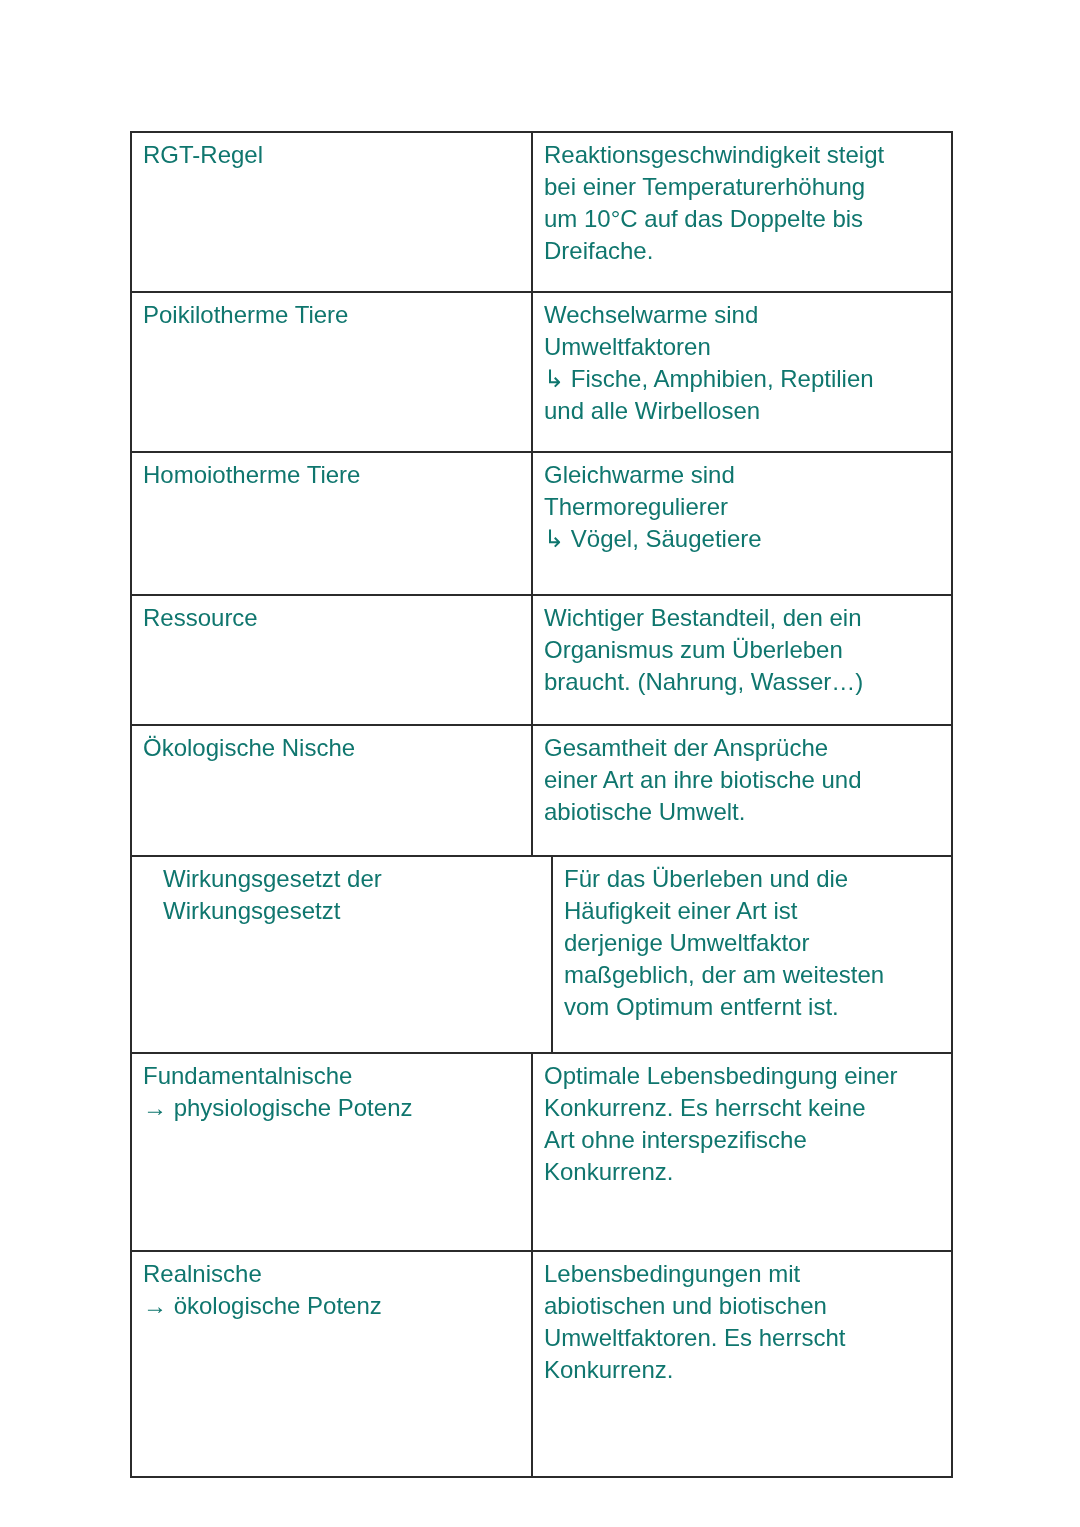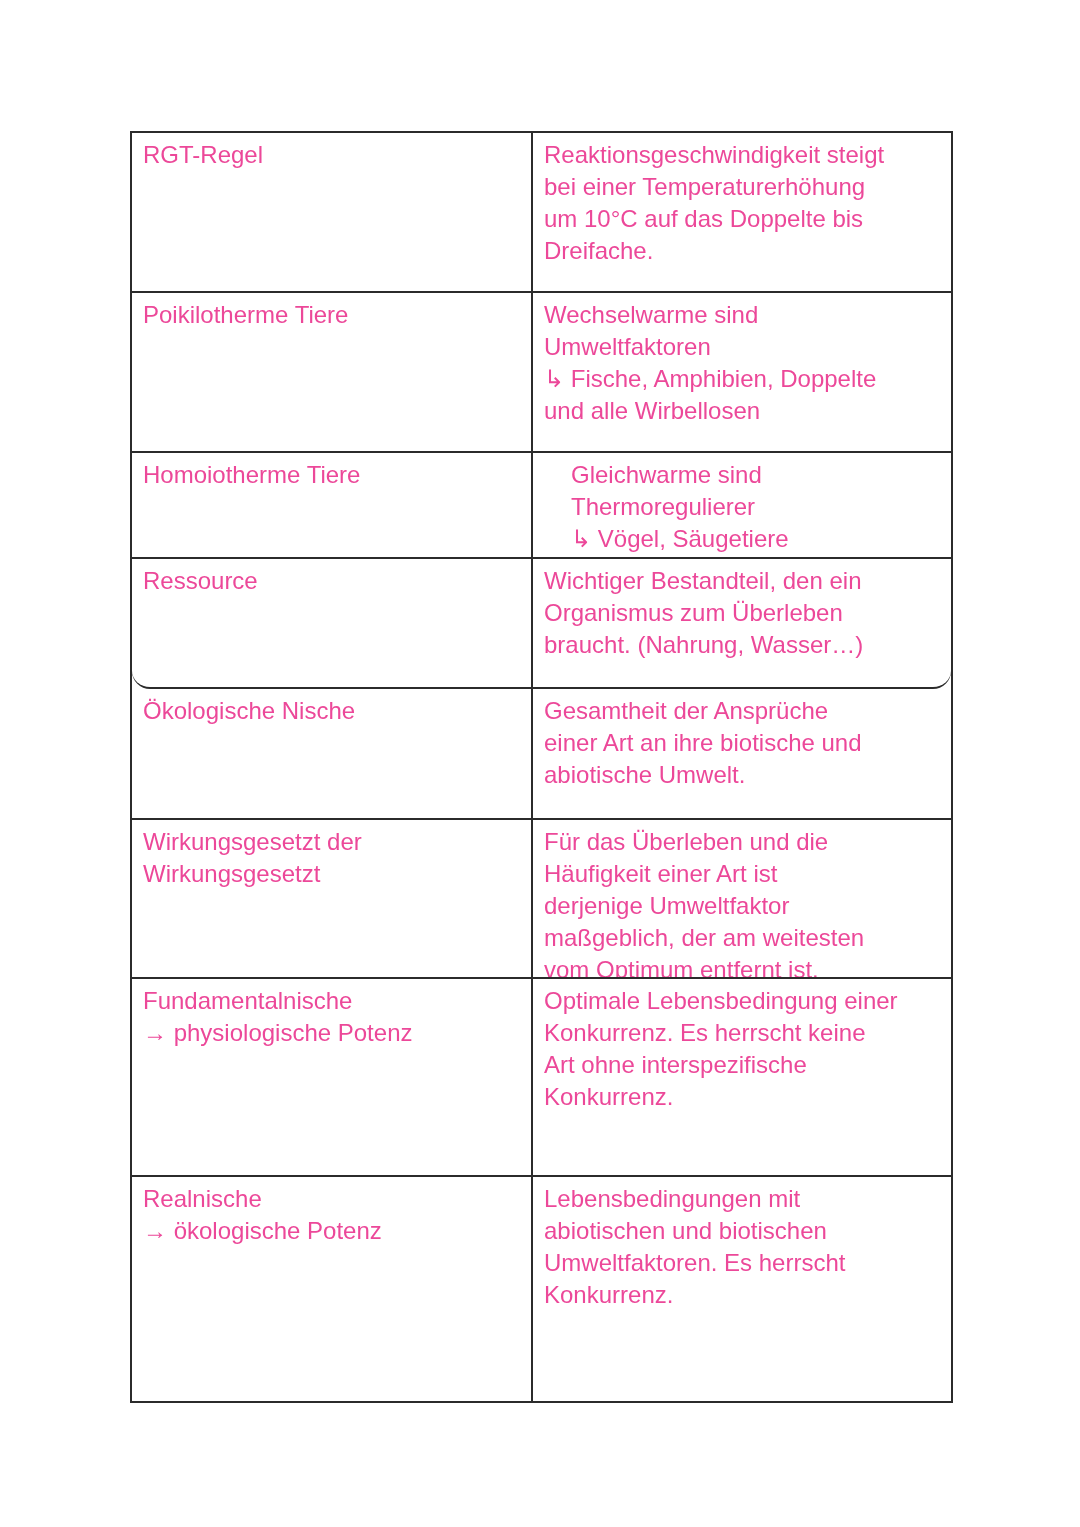"RGT-Regel" .cell { color: #ec4899 -> #0f766e }
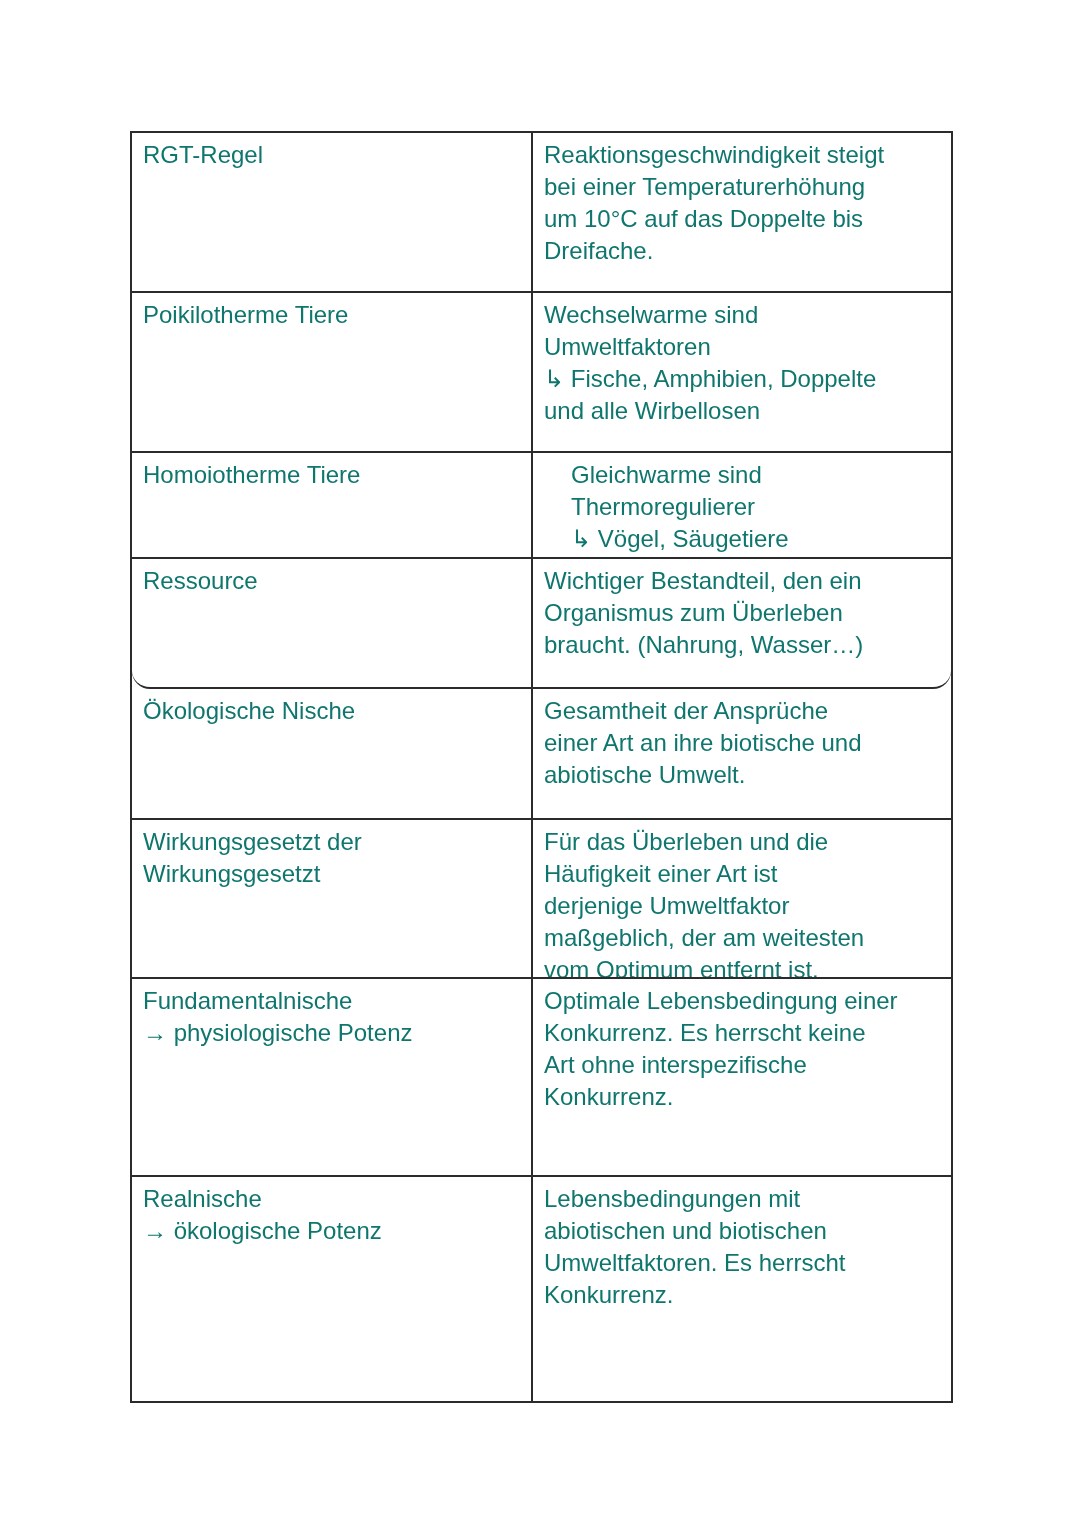"↳ Fische, Amphibien, Doppelte" div.line { text: Doppelte -> Reptilien }
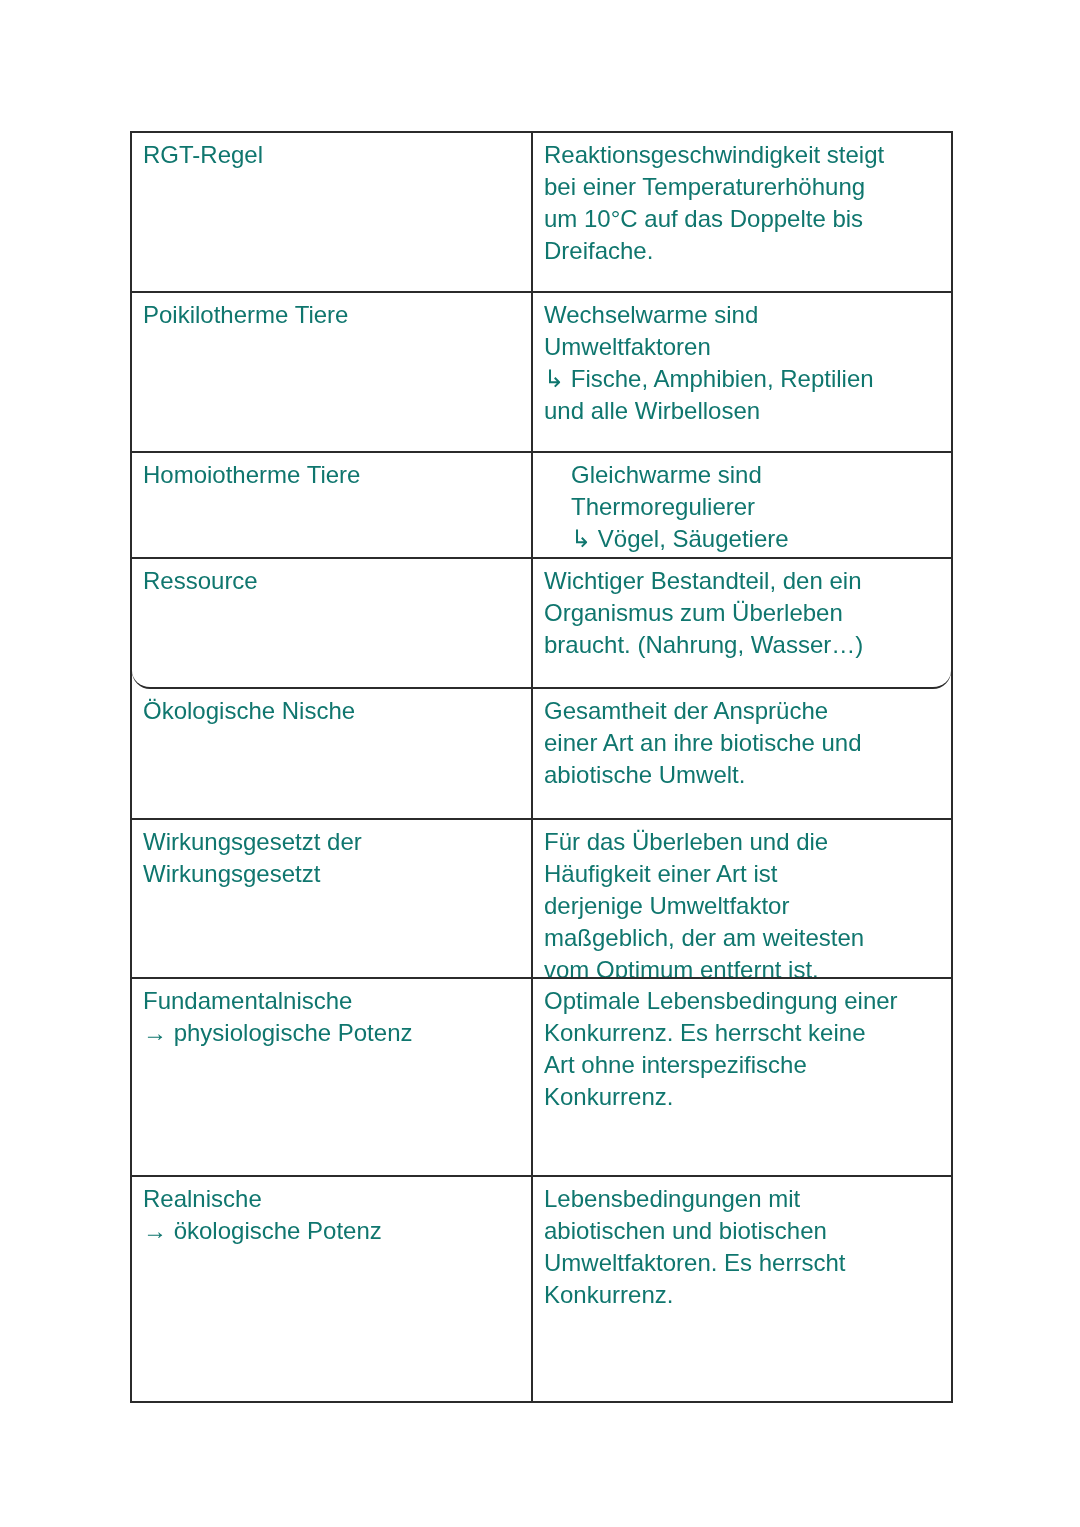"Homoiotherme Tiere" .row:nth-child(3) { gap: 27px -> none; height: 106px -> 143px }
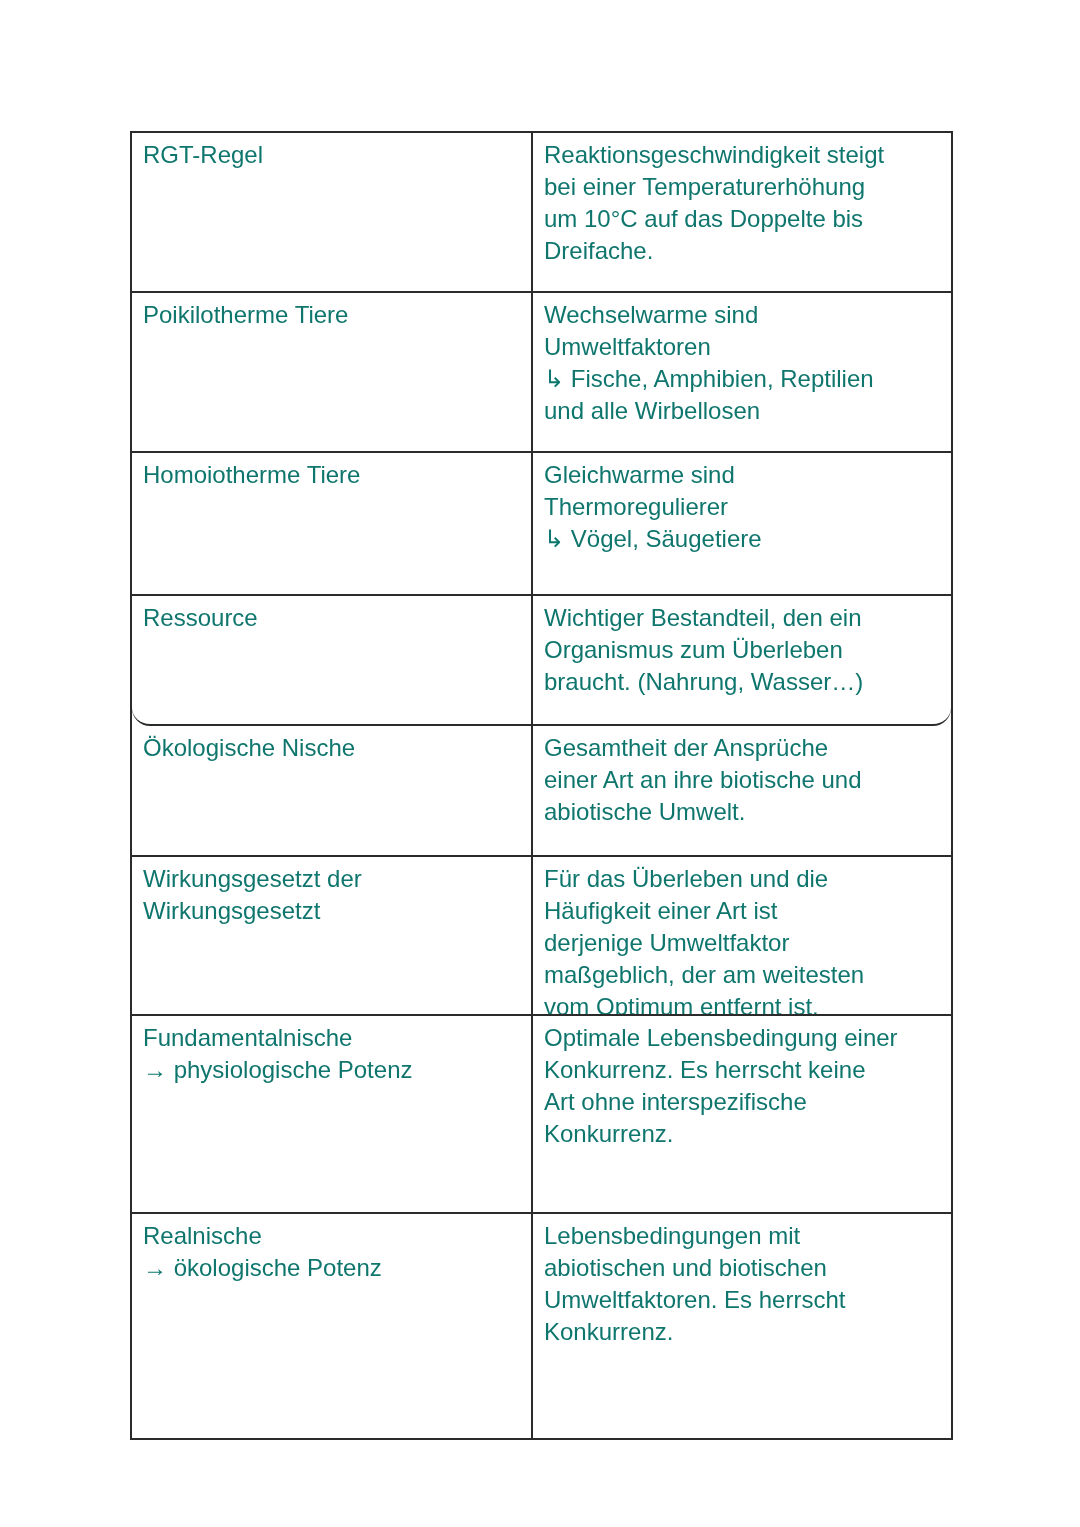"Ressource" .row:nth-child(4) { border-radius: 18px -> none }
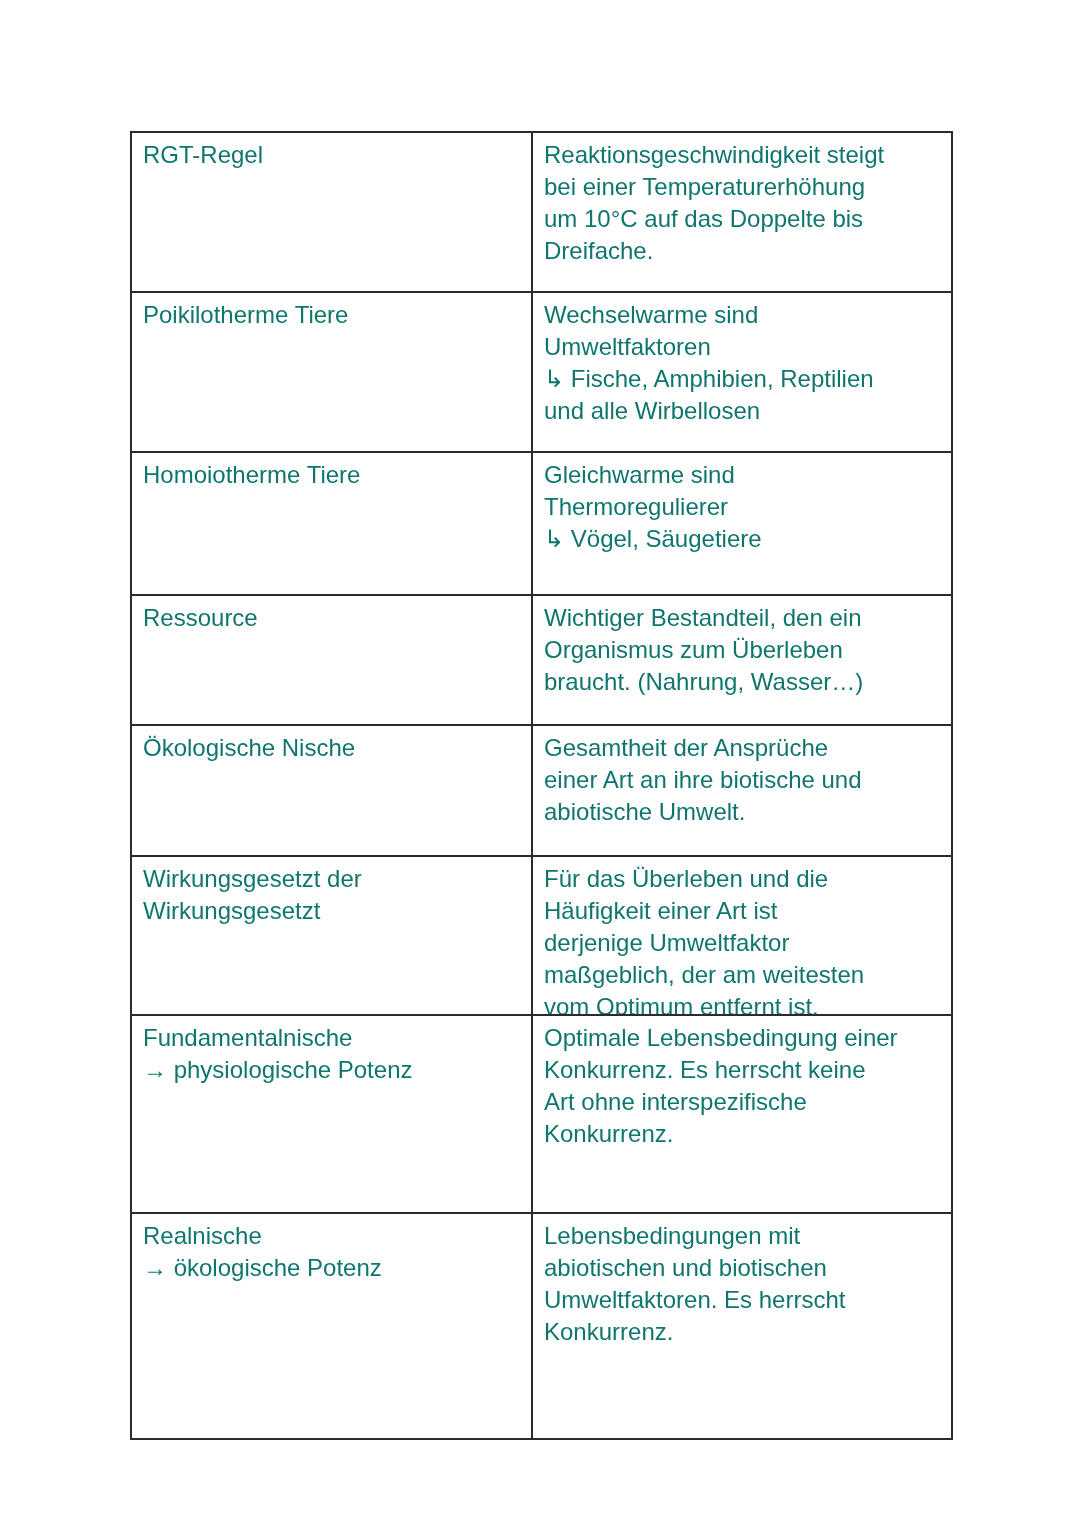"Wirkungsgesetzt der" .row:nth-child(6) { height: 159px -> 197px; padding-left: none -> 20px }
